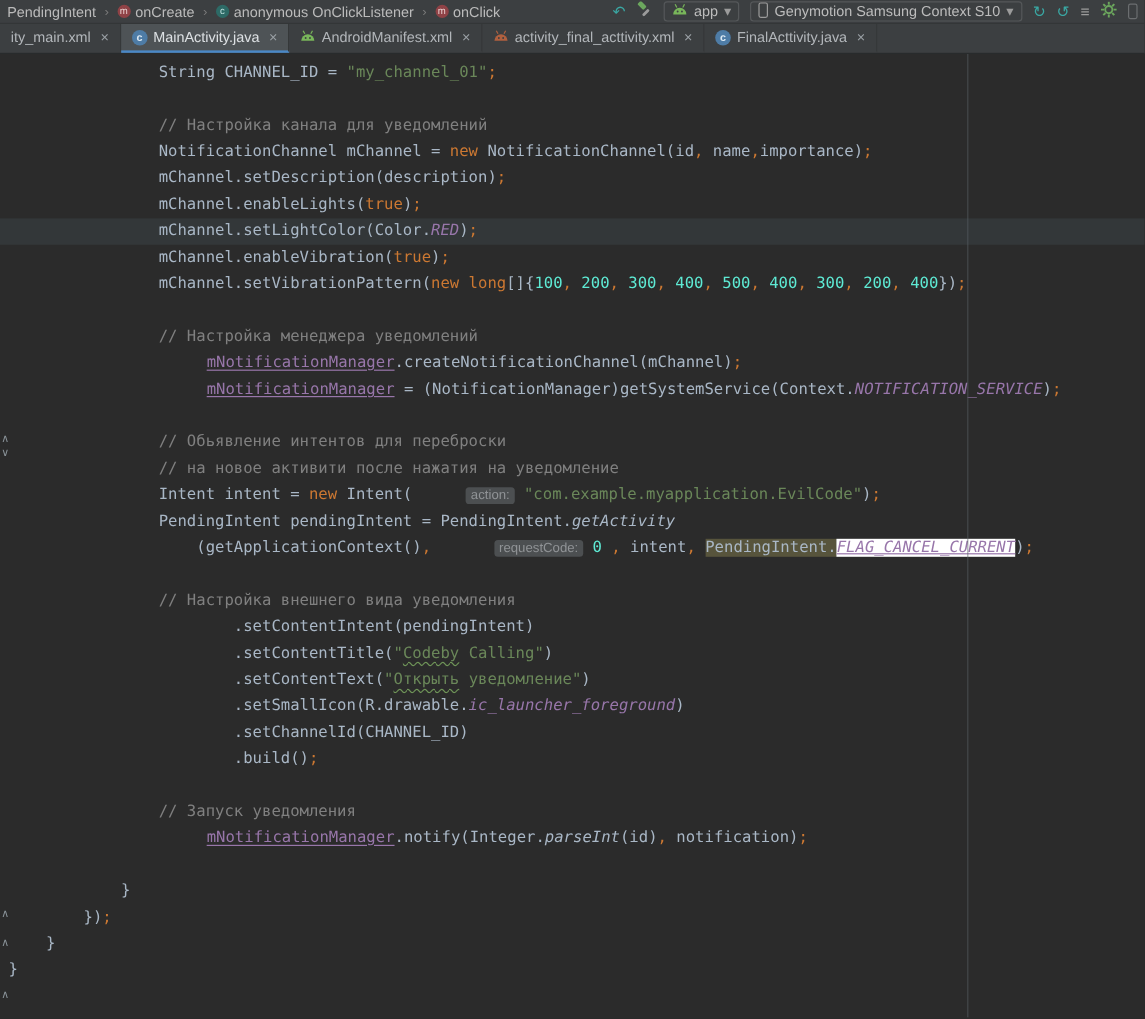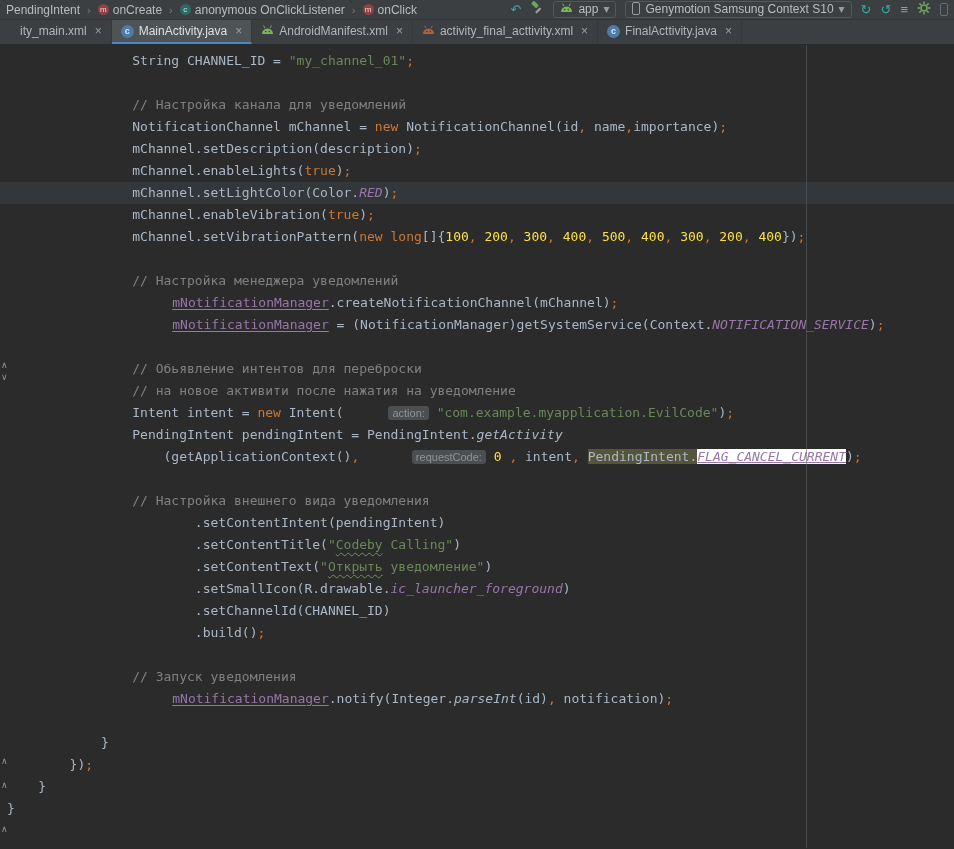"ity_main.xml" div.tab { padding-left: 20px -> 9px }
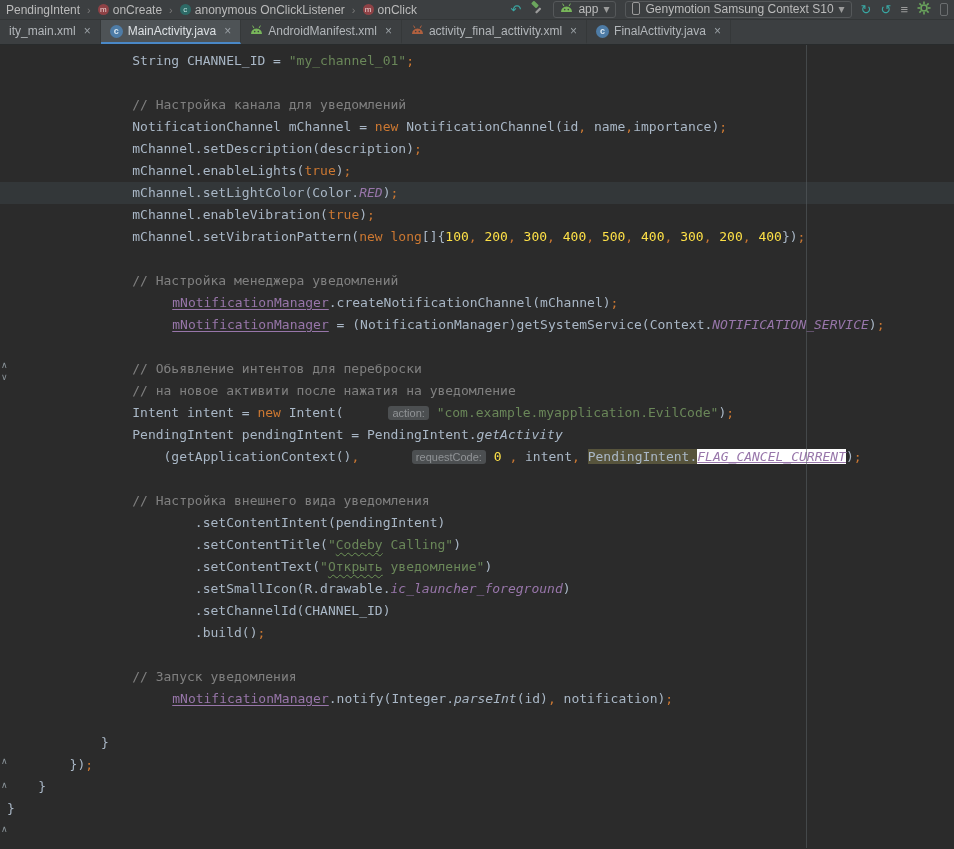"100" .tn { color: #fde047 -> #5eead4 }
